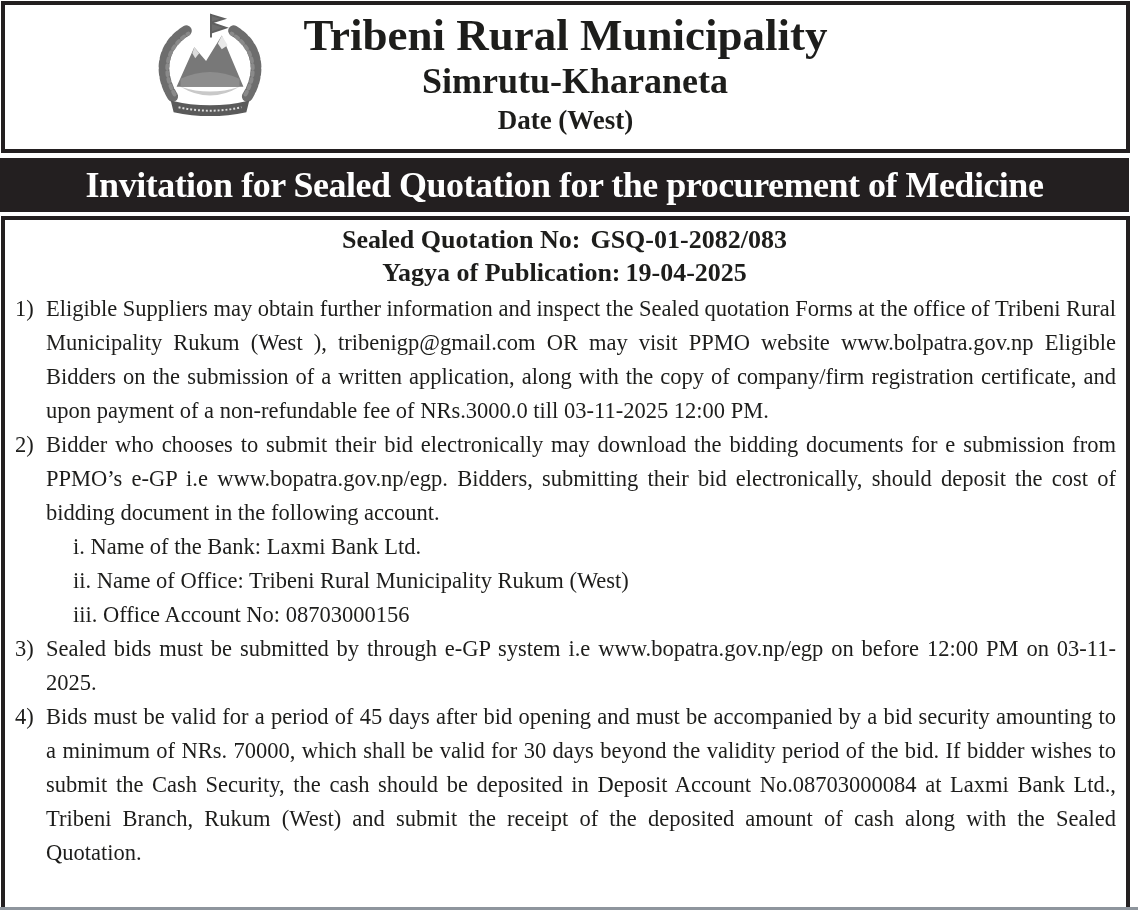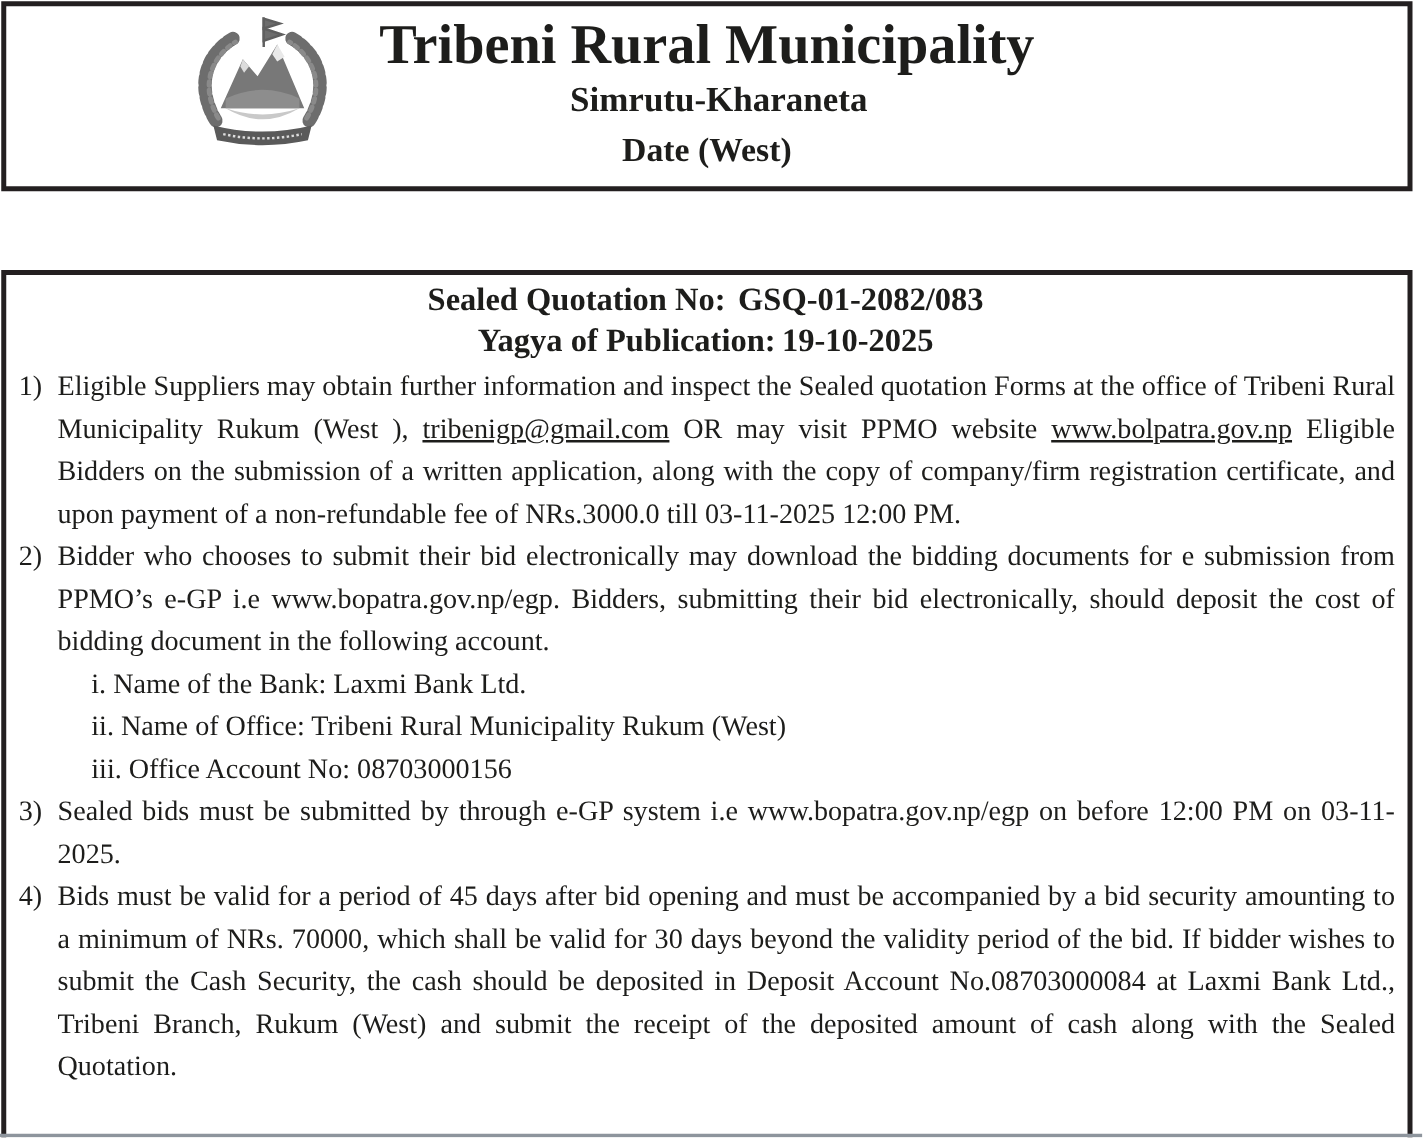"Simrutu-Kharaneta" .header-subtitle { font-size: 28px -> 36px }
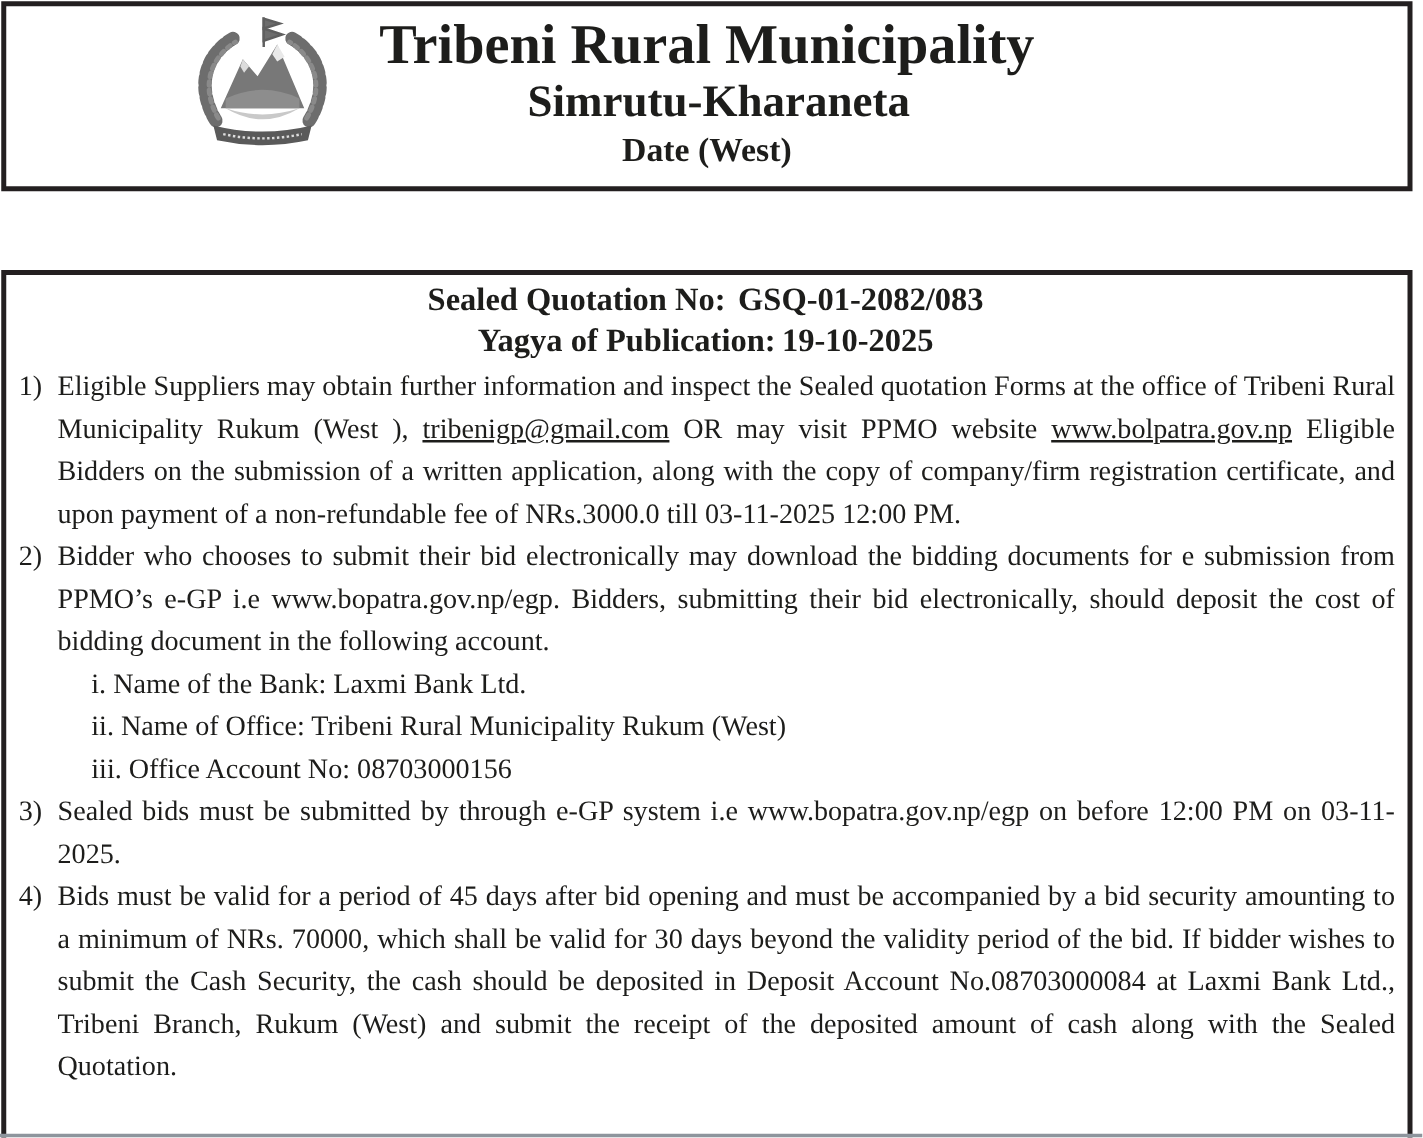"Invitation for Sealed Quotation for" div.banner { html: none -> <div> <span>Invitation for Sealed Quotation for the procurement of Medicine</span> </div> }
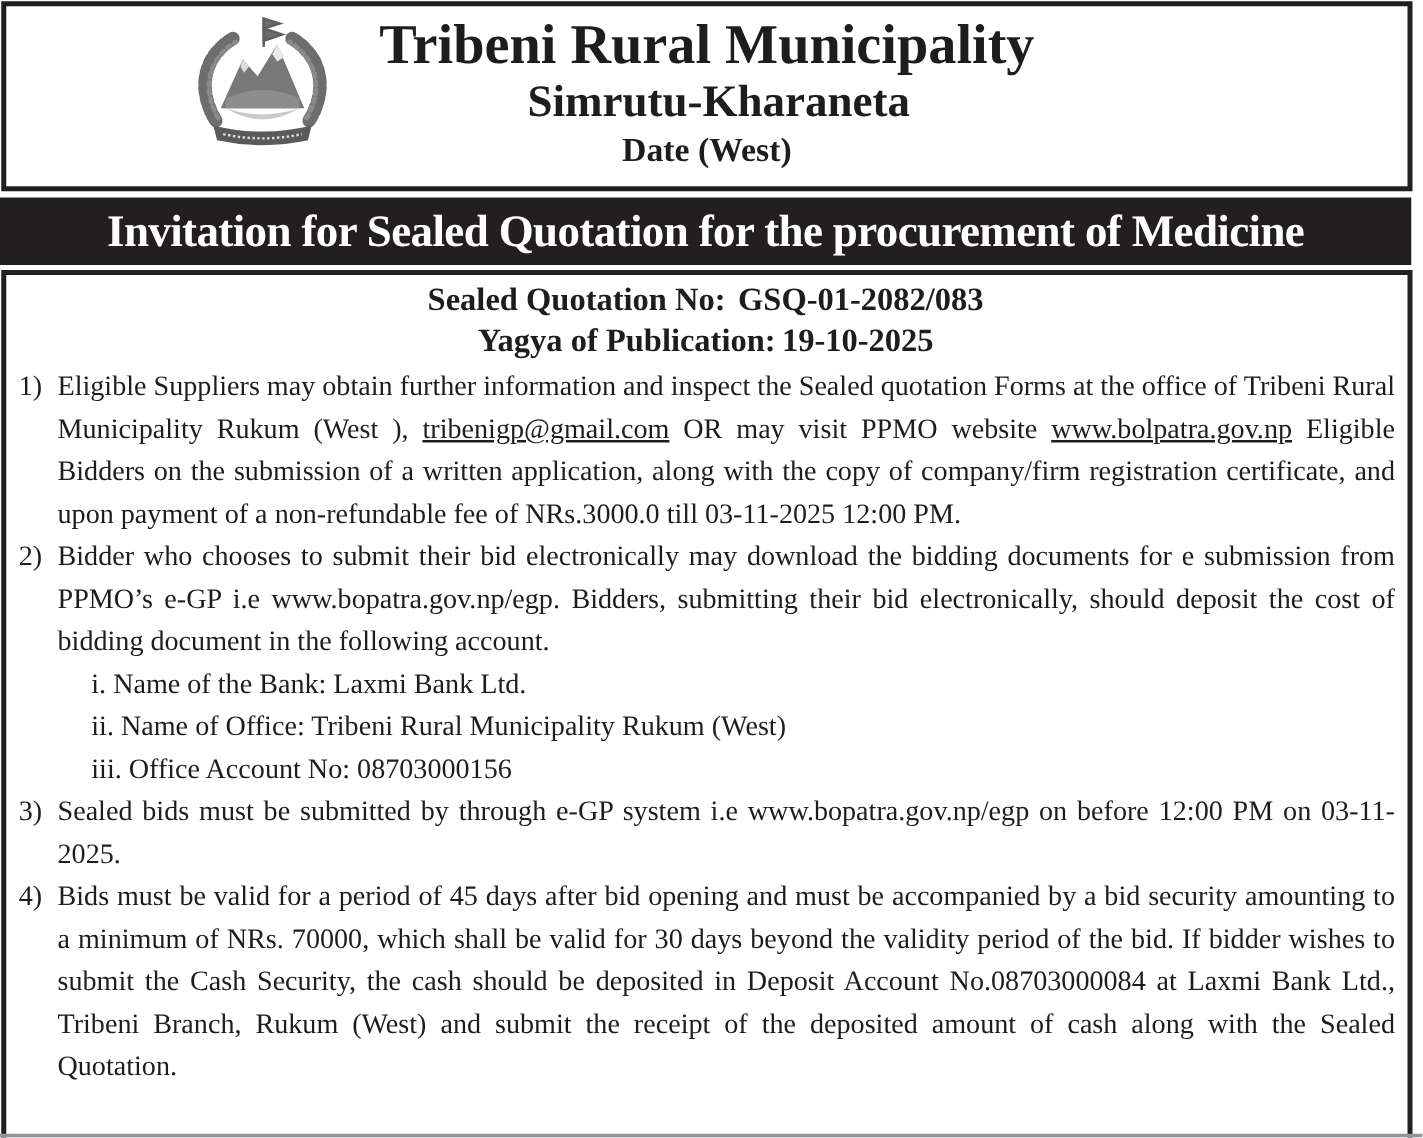"19-10-2025" span { text: 19-10-2025 -> 19-04-2025 }
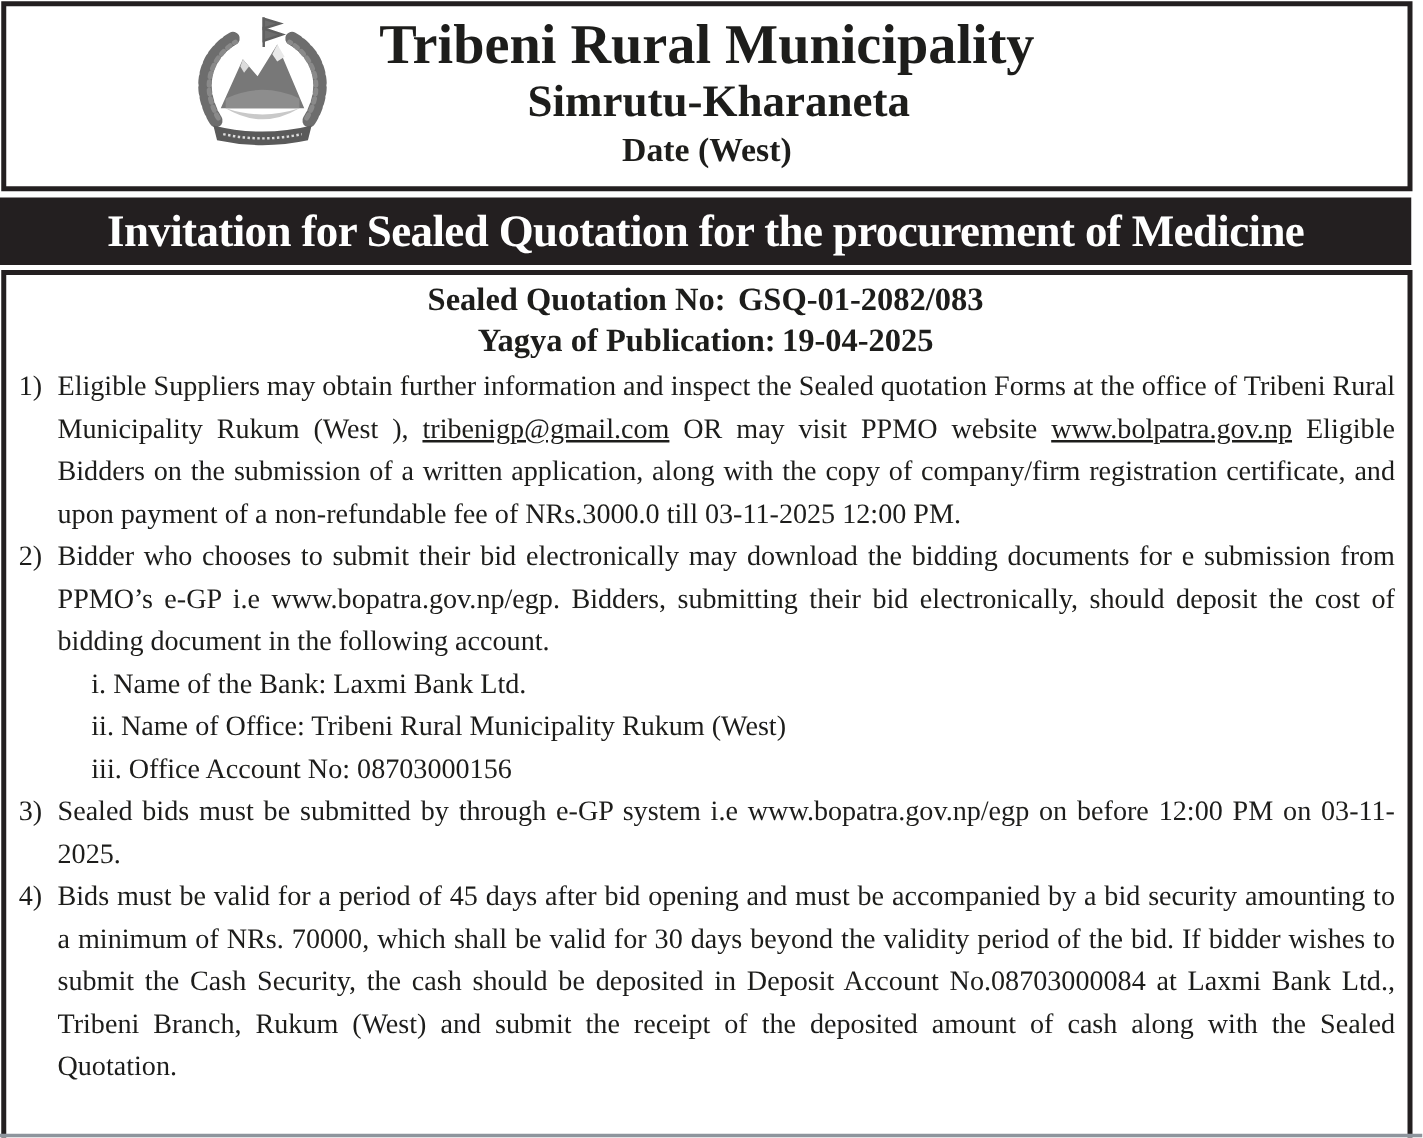"tribenigp@gmail.com" .link { text-decoration: underline -> none }
